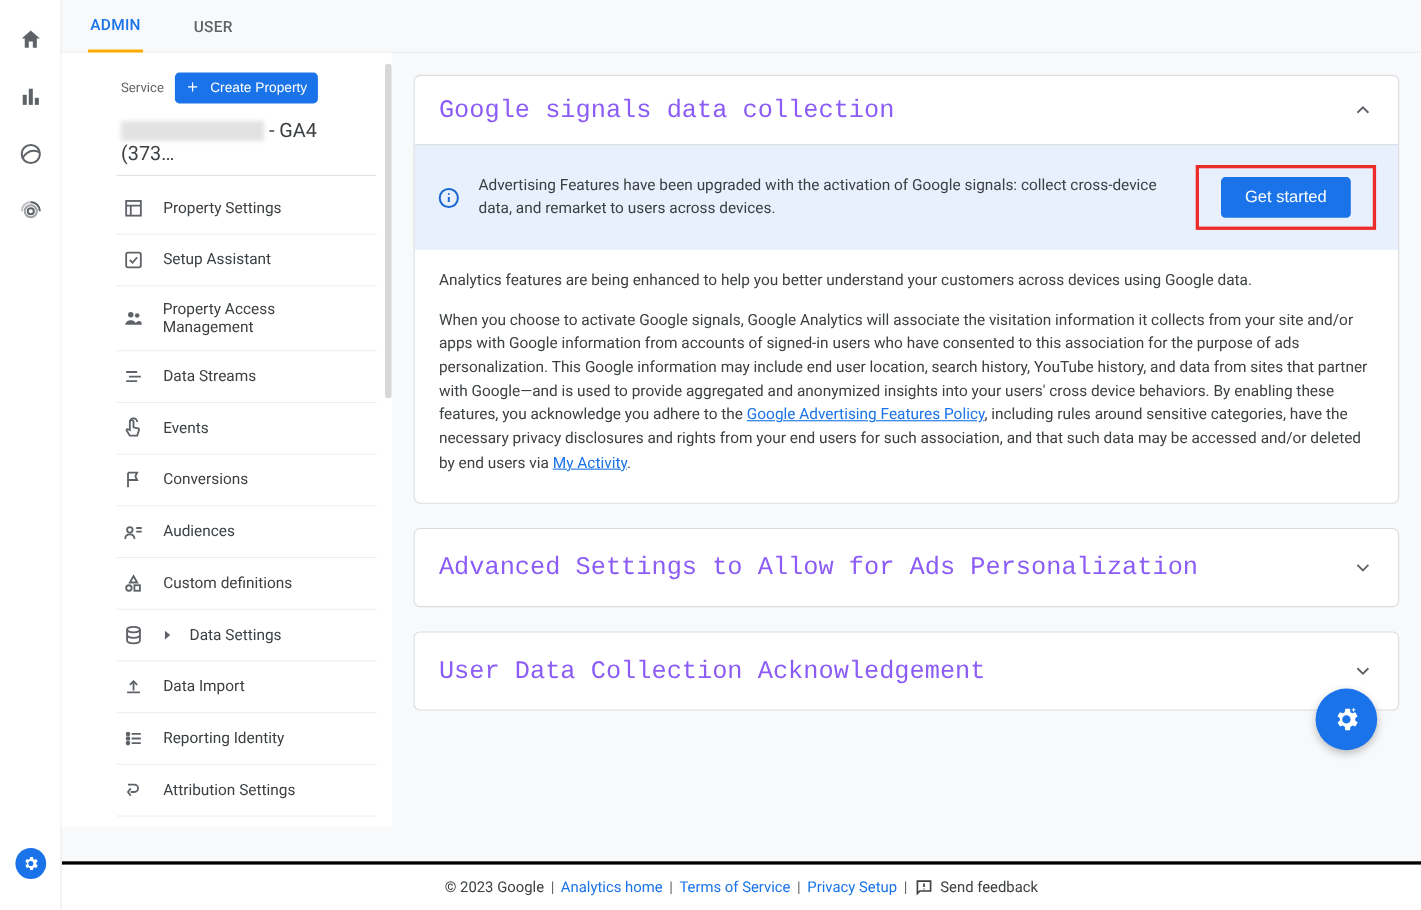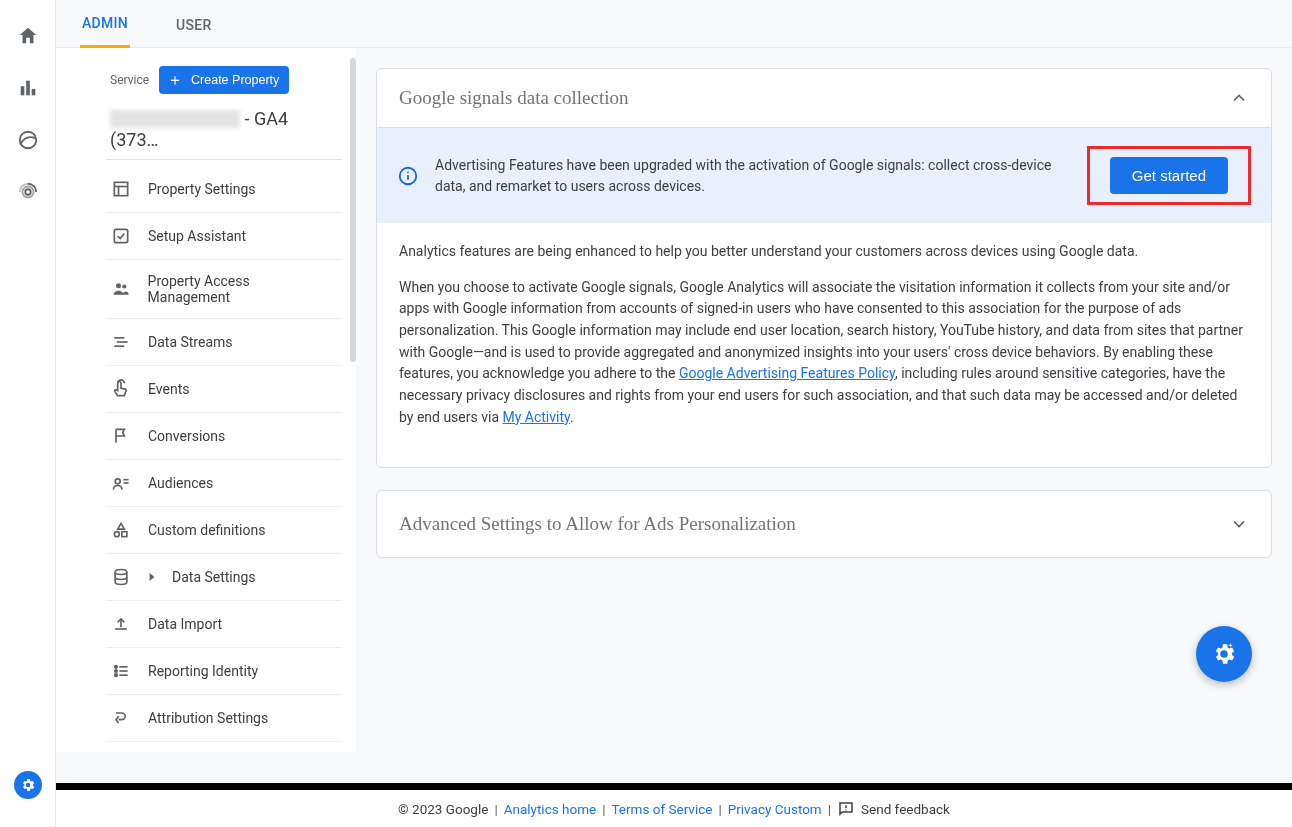"Google signals data collection" .card-title { color: #737373 -> #8b5cf6; font-family: Liberation Serif, serif -> Liberation Mono, monospace; font-size: 19px -> 23px }
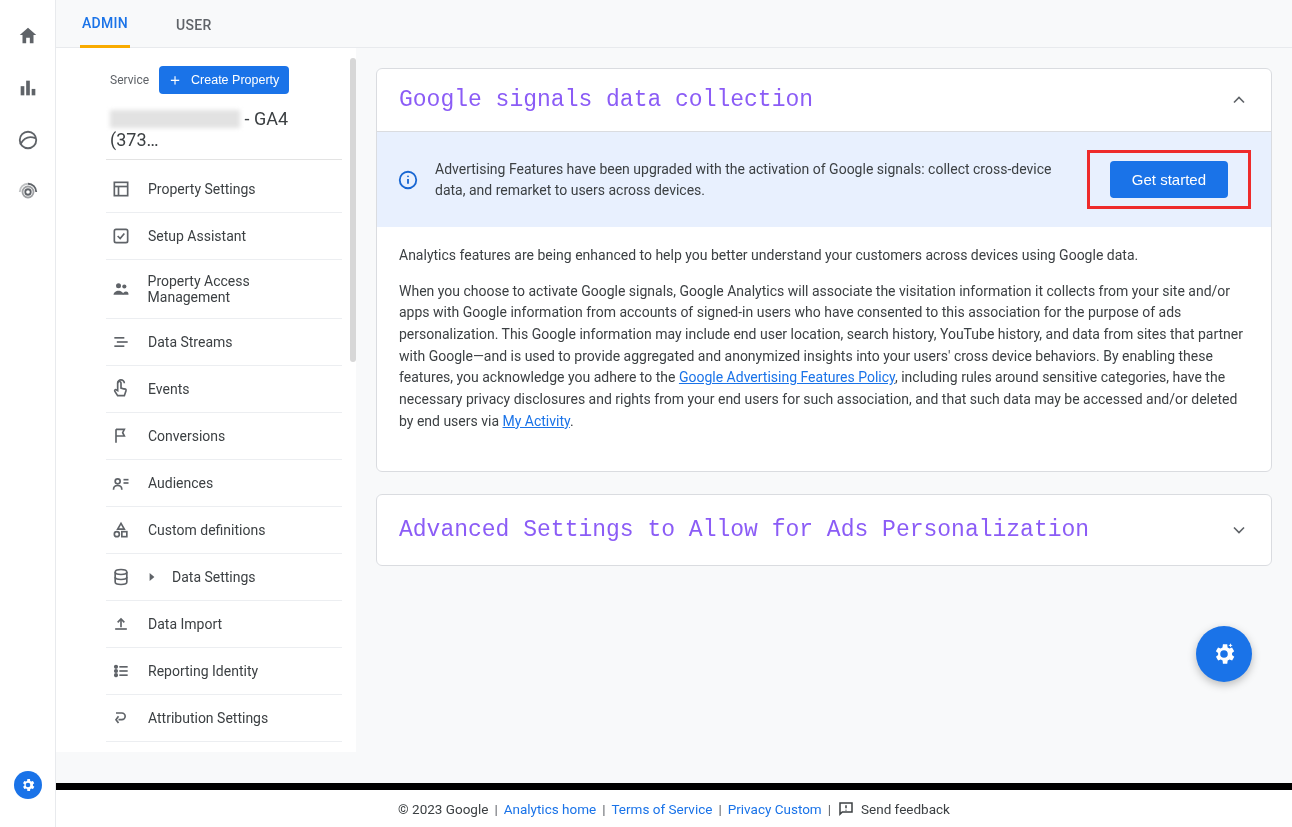"When you choose to activate" .card-body p:last-child { margin-bottom: 16px -> 2px }
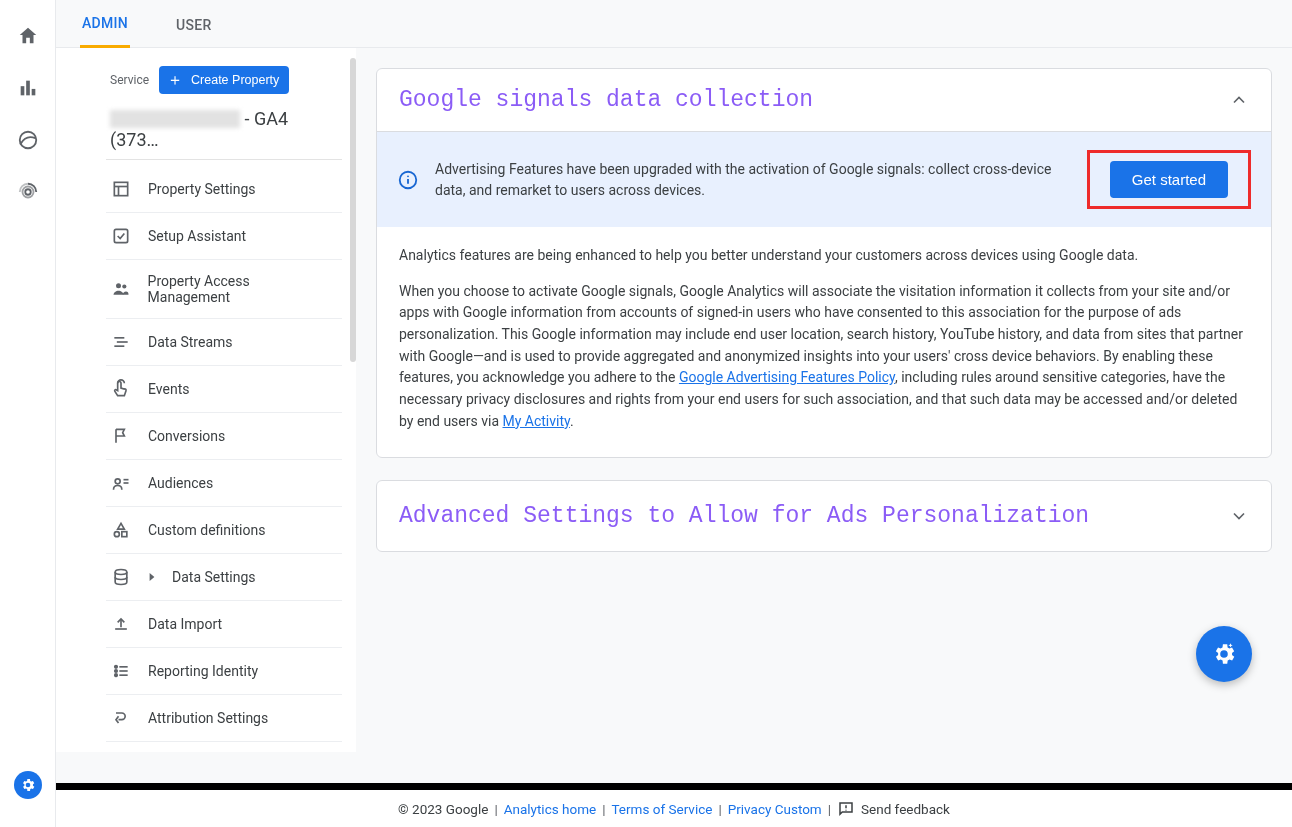"User Data Collection Acknowledgement" div.card { html: none -> <div> <div> <div>User Data Collection Acknowledgement</div> <div> <svg> <path></path> </svg> </div> </div> </div> }
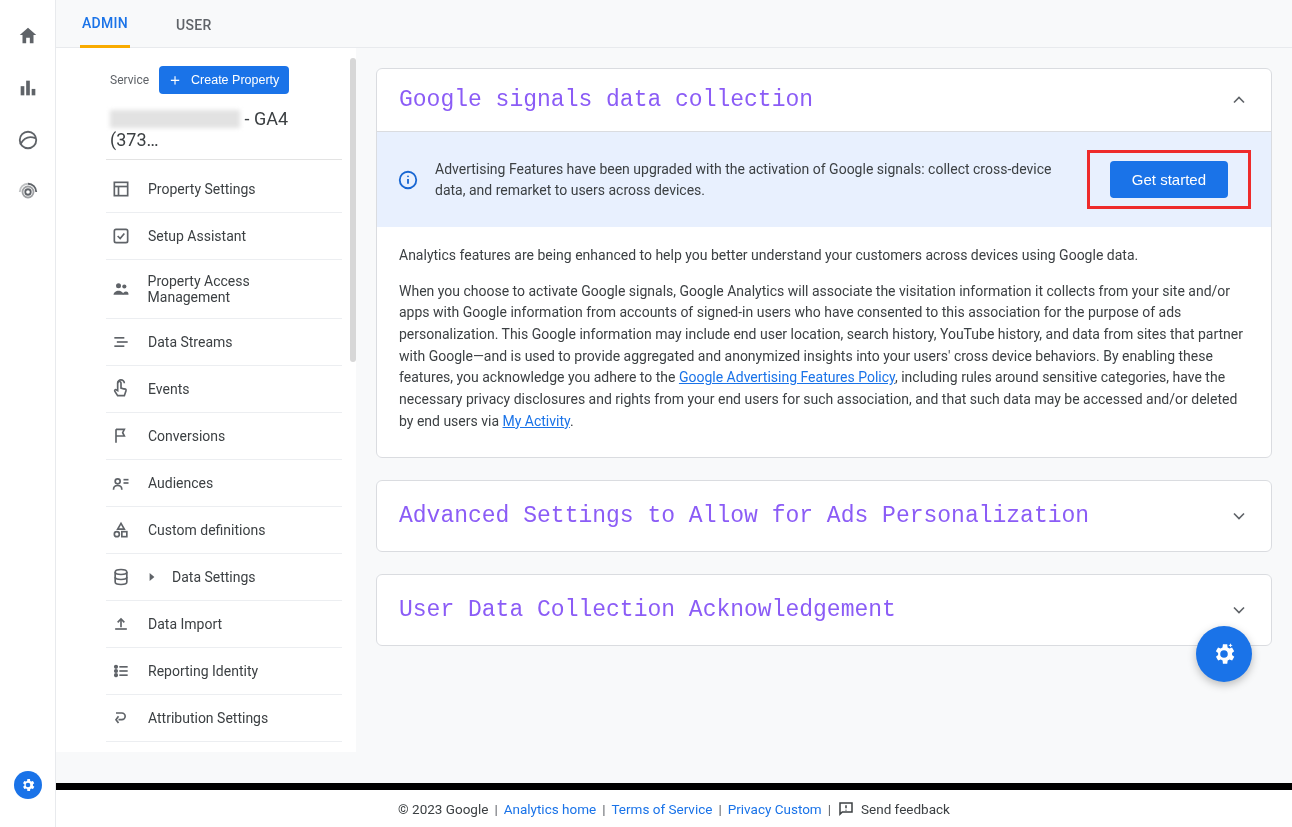"© 2023 Google" .footer { border-top: 7px solid #000000 -> 3px solid #000000 }
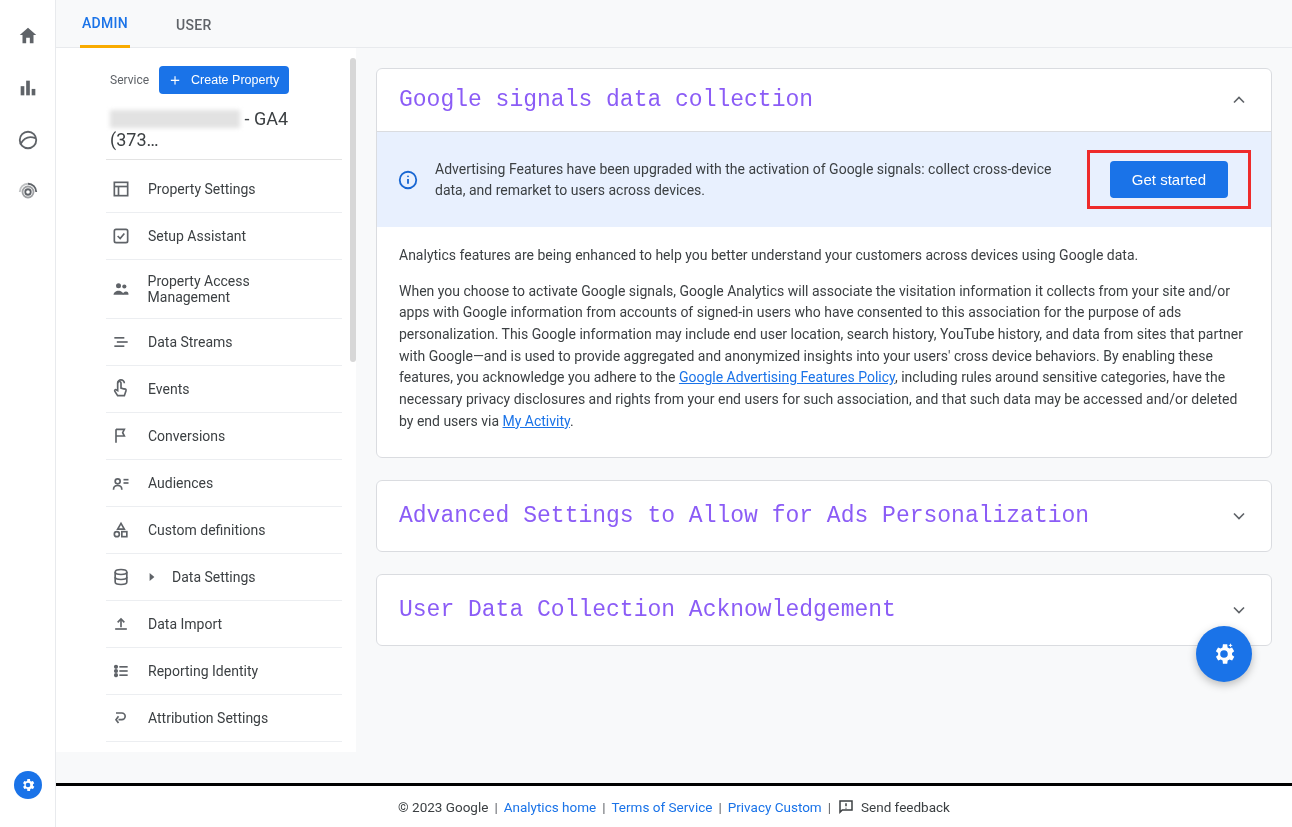"Privacy Custom" a { text: Custom -> Setup }
